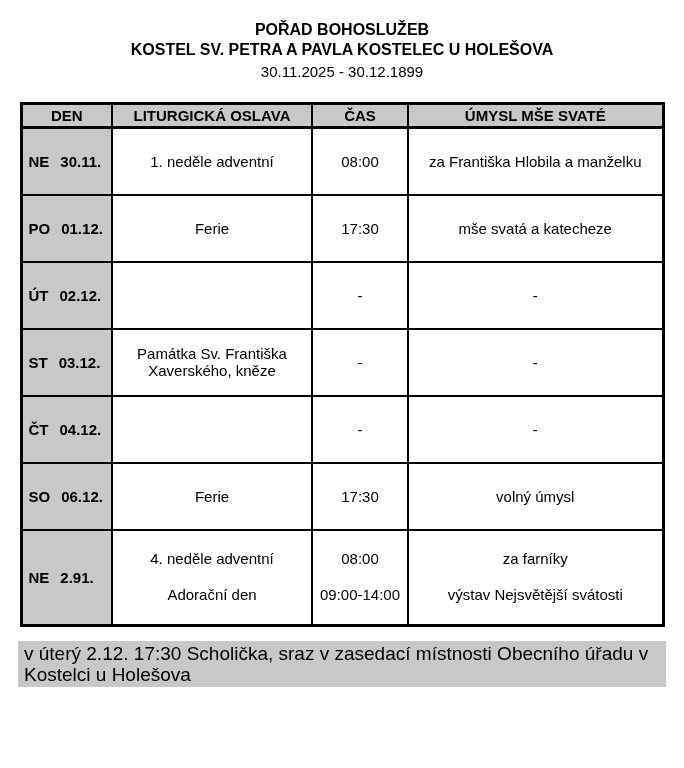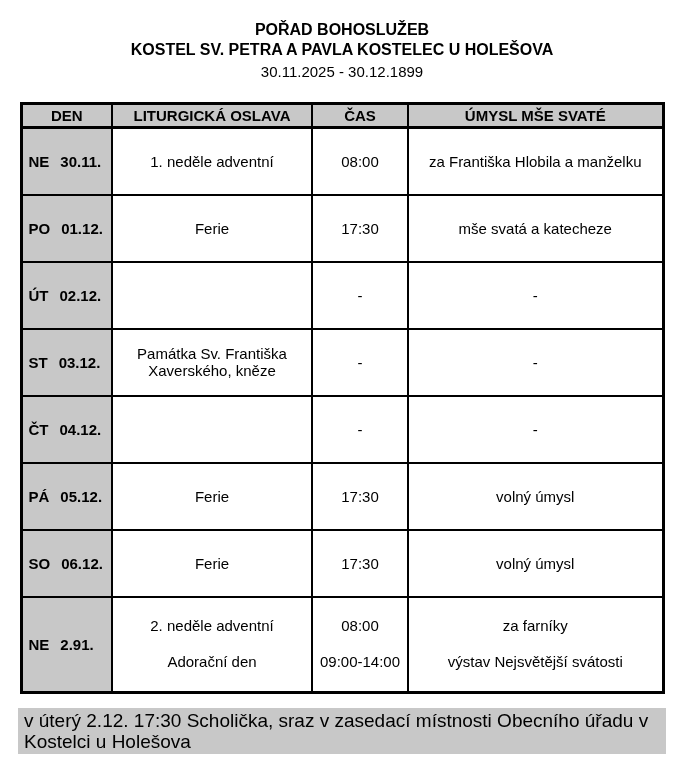"PÁ 05.12." tr.r { html: <tr> <td> <span>PÁ</span><span>05.12.</span> </td> <td>Ferie</td> <td>17:30</td> <td>volný úmysl</td> </tr> -> none }
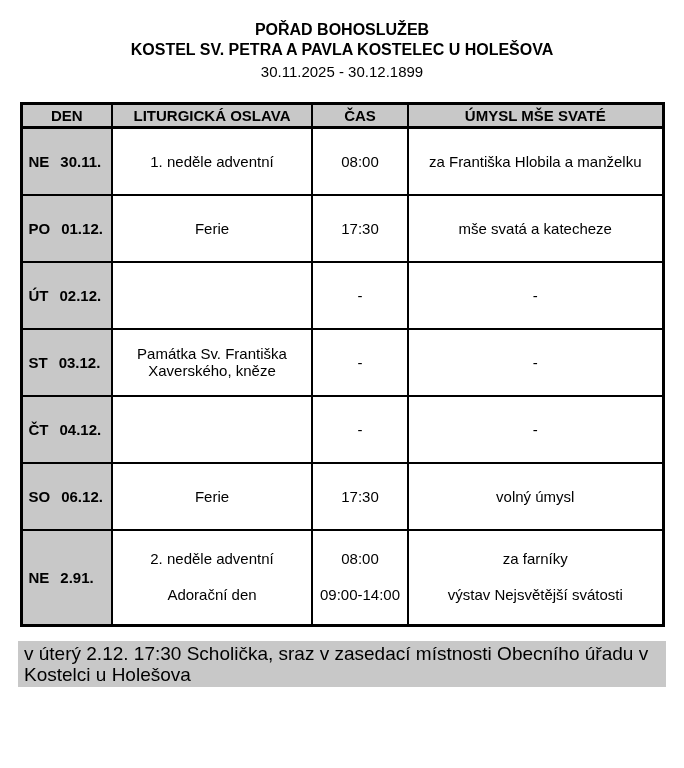"2. neděle adventní" div.l1 { text: 2 -> 4 }
